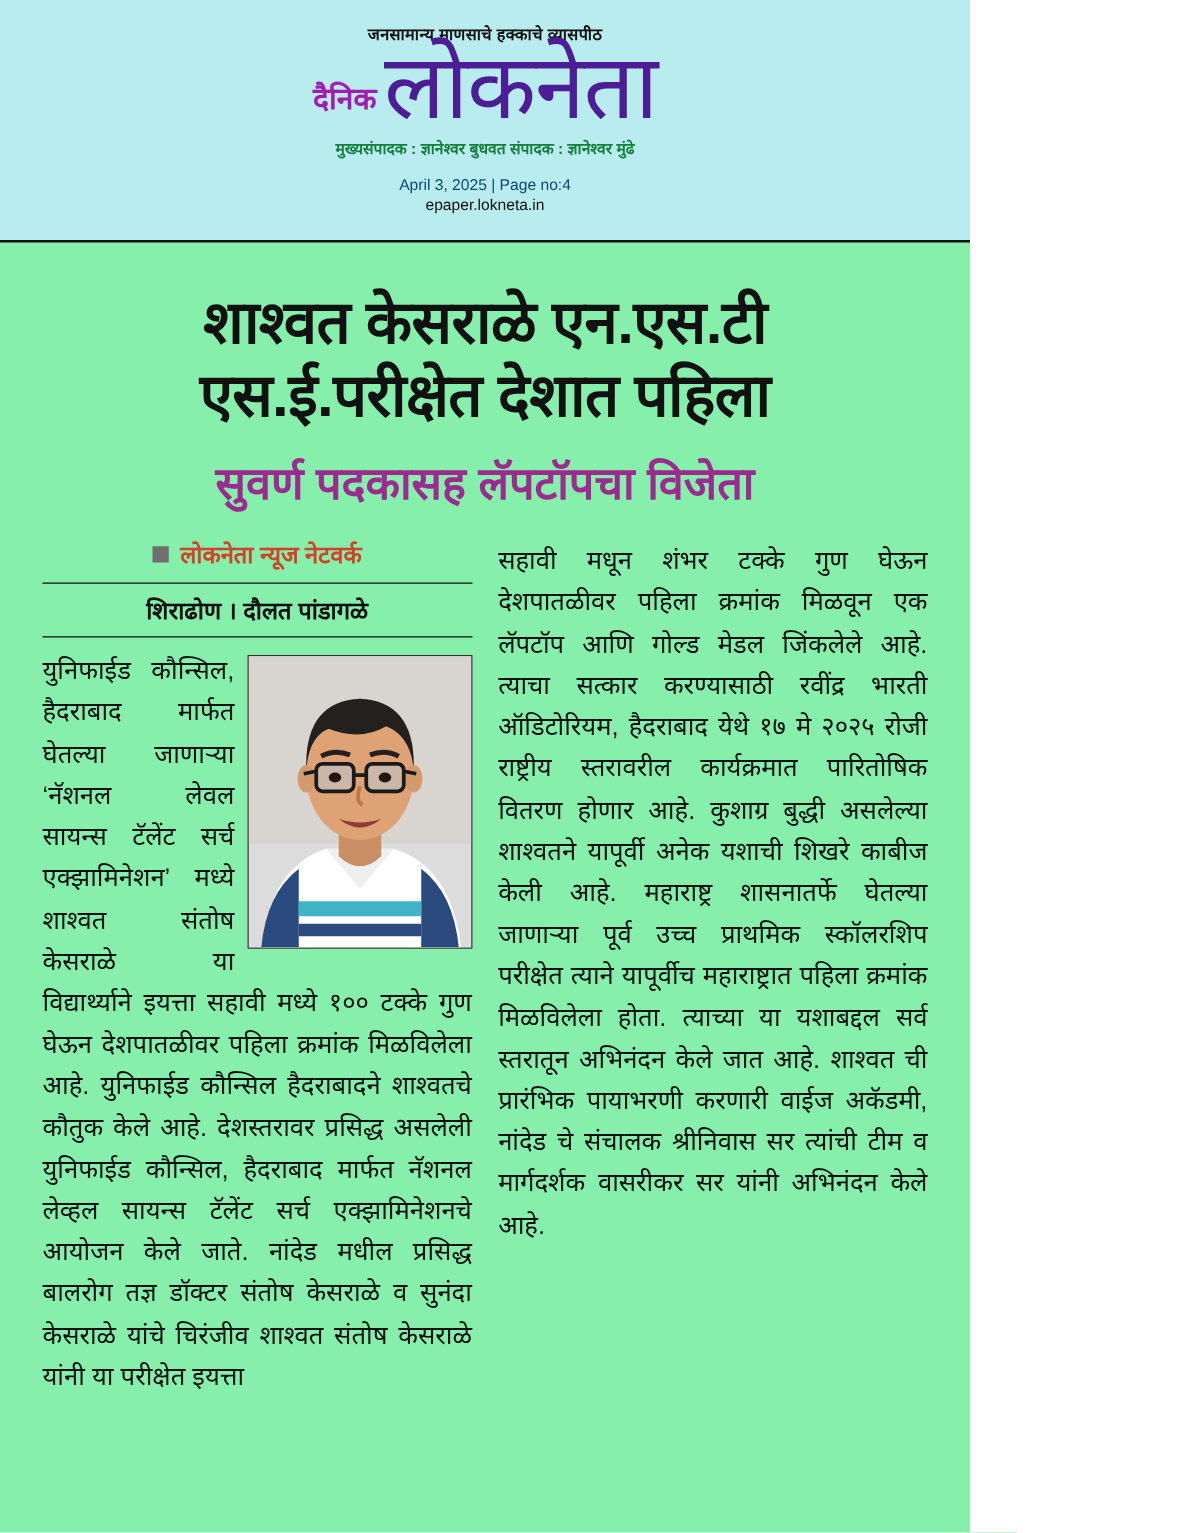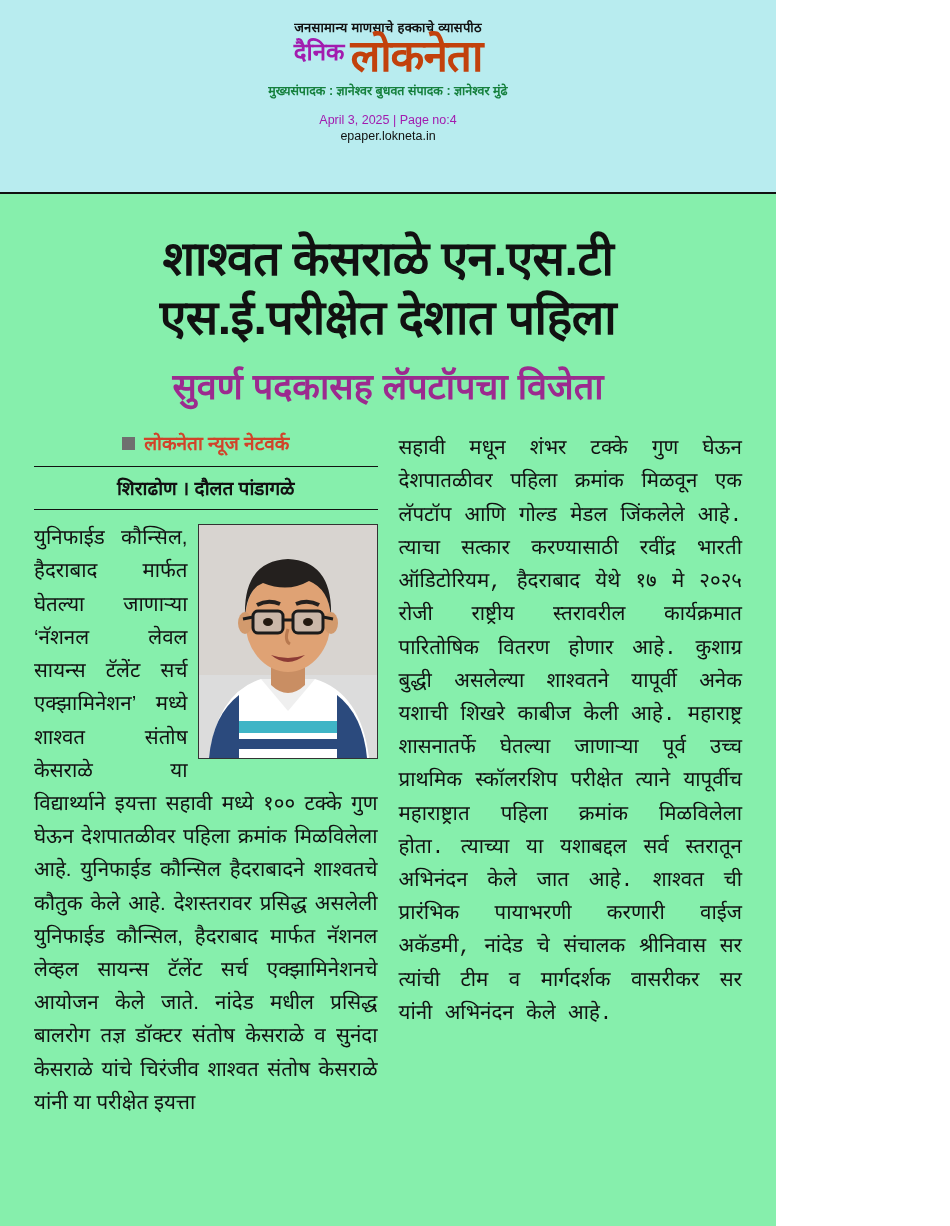"लोकनेता" .logo-main { color: #c2410c -> #4c1d95; font-size: 44px -> 72px; font-weight: bold -> normal }
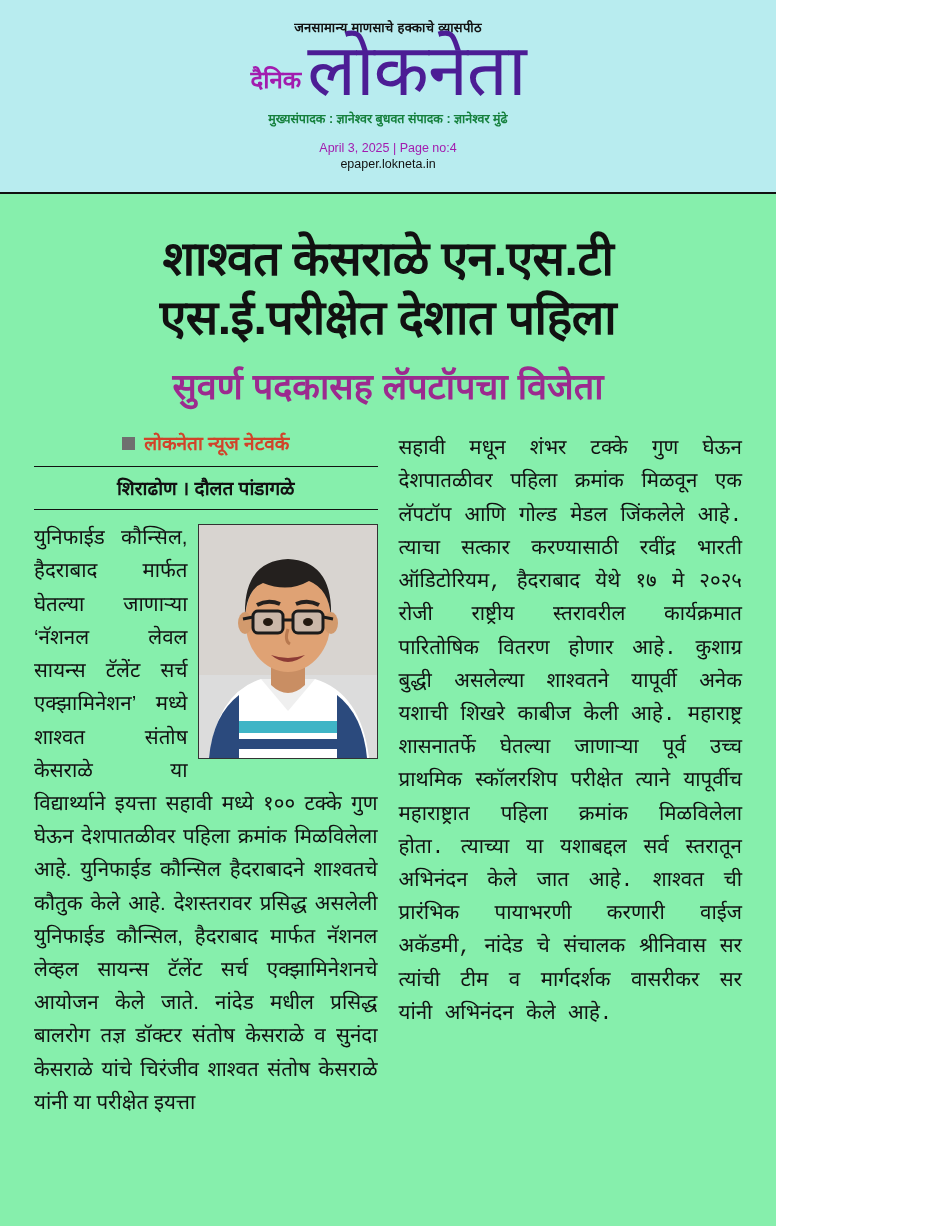"April 3, 2025 | Page" .issue-line { color: #a21caf -> #0c4a6e }
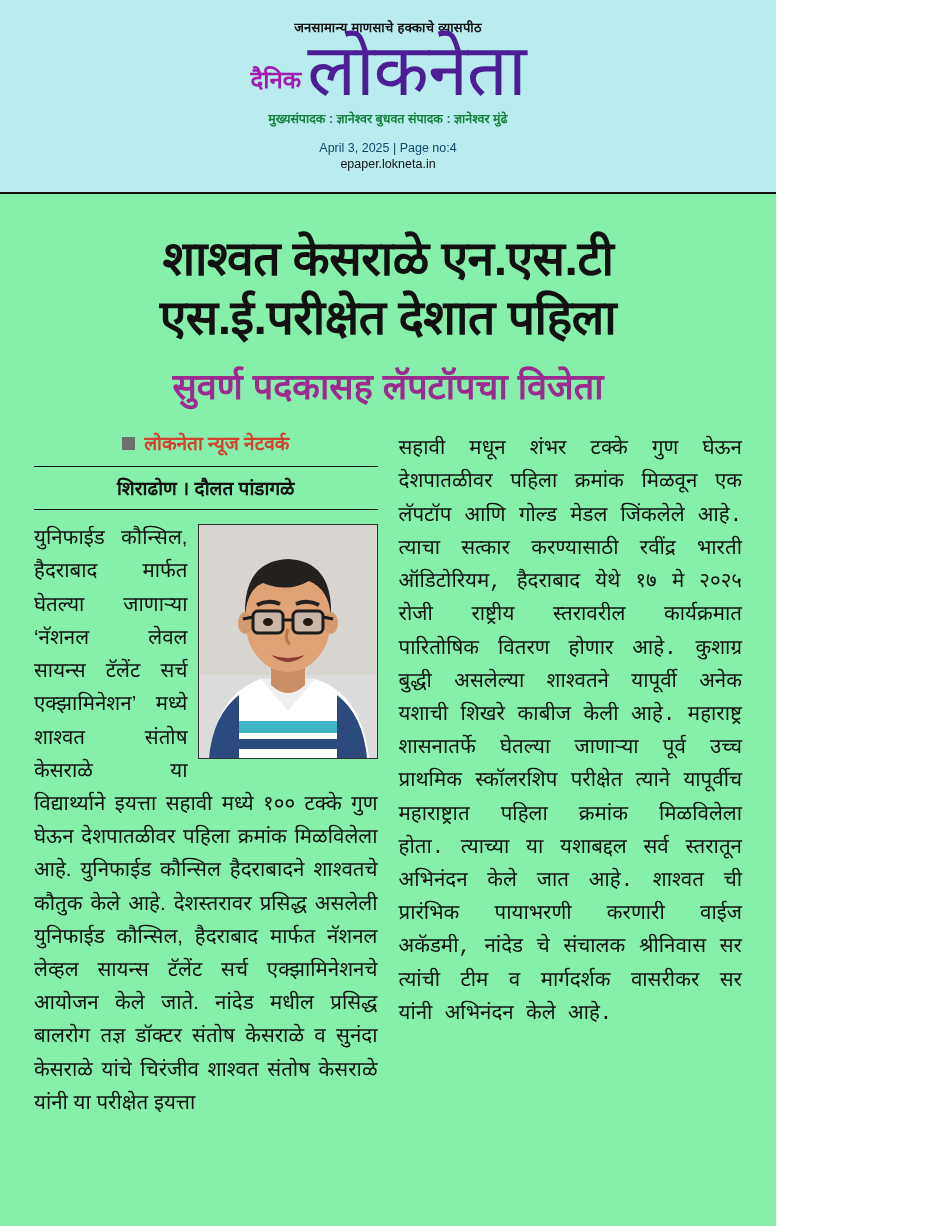"सहावी मधून शंभर टक्के गुण" .body-text.right { font-family: Liberation Mono, monospace -> none }
